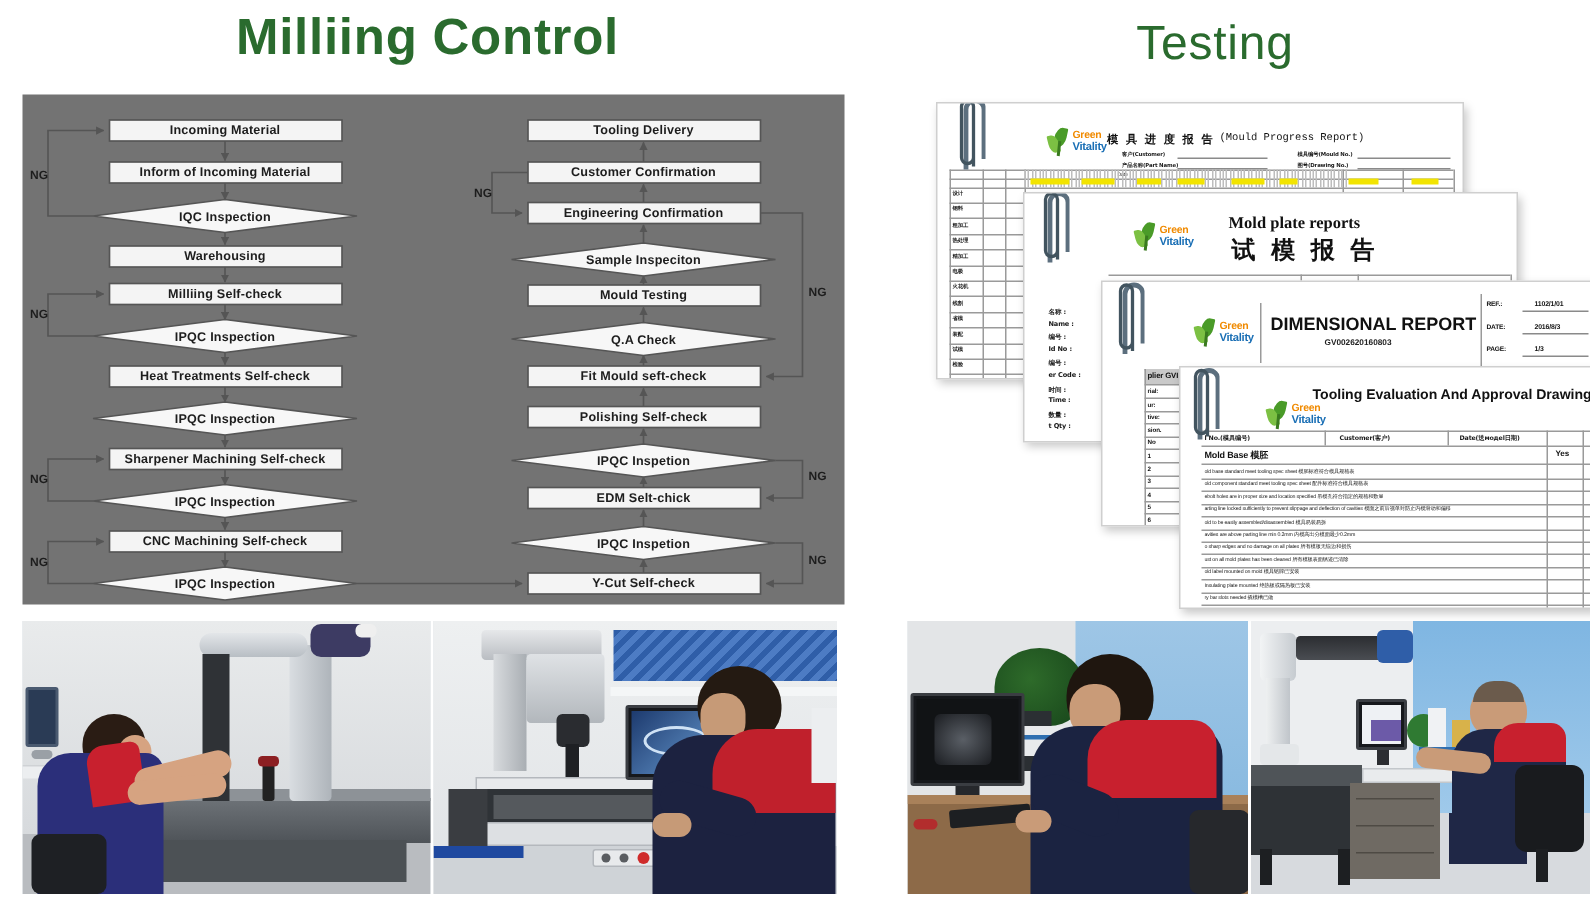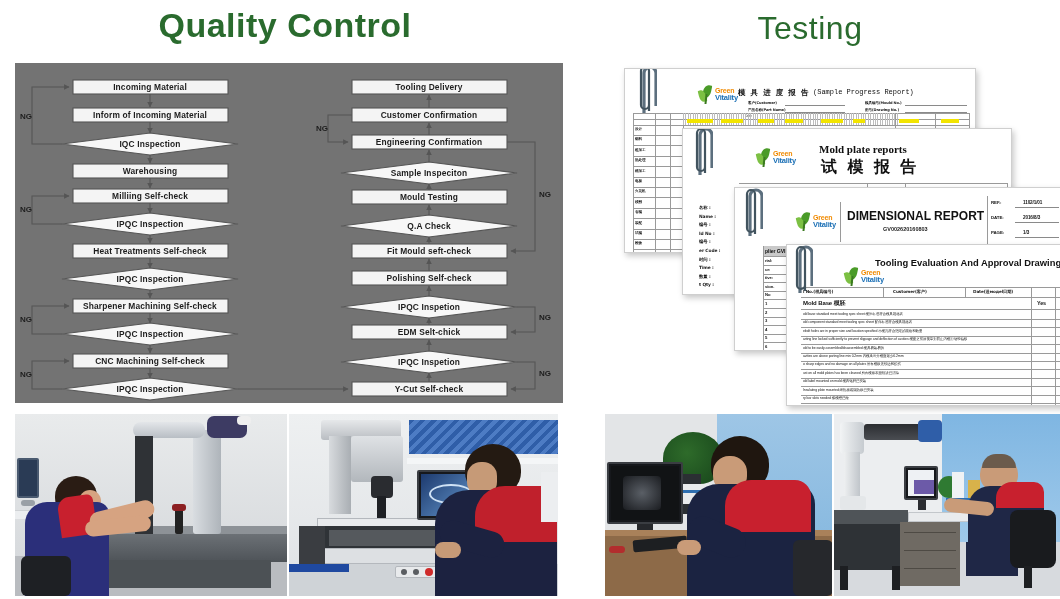"Quality Control" div.title { text: Quality -> Milliing }
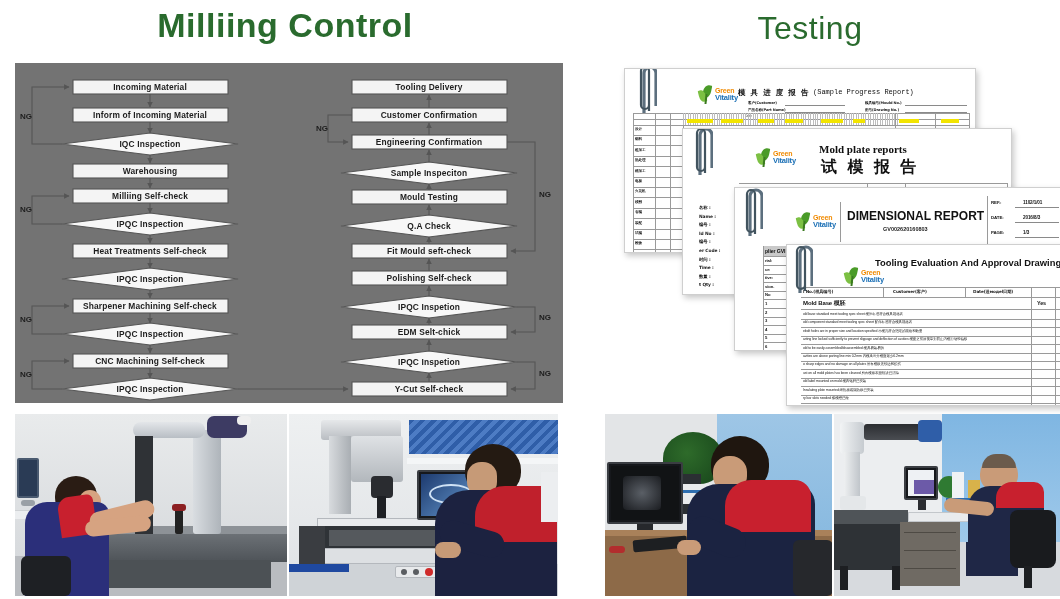"(Sample Progress Report)" div.doc-title { text: Sample -> Mould }
